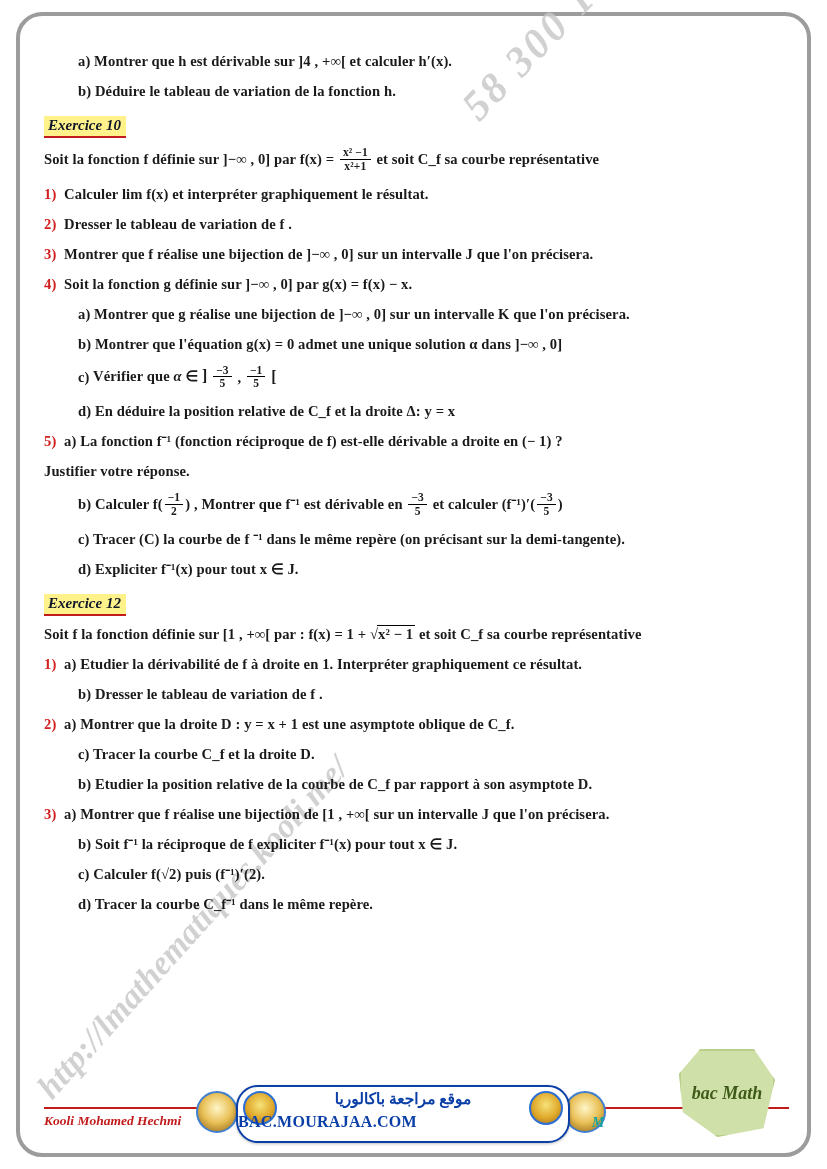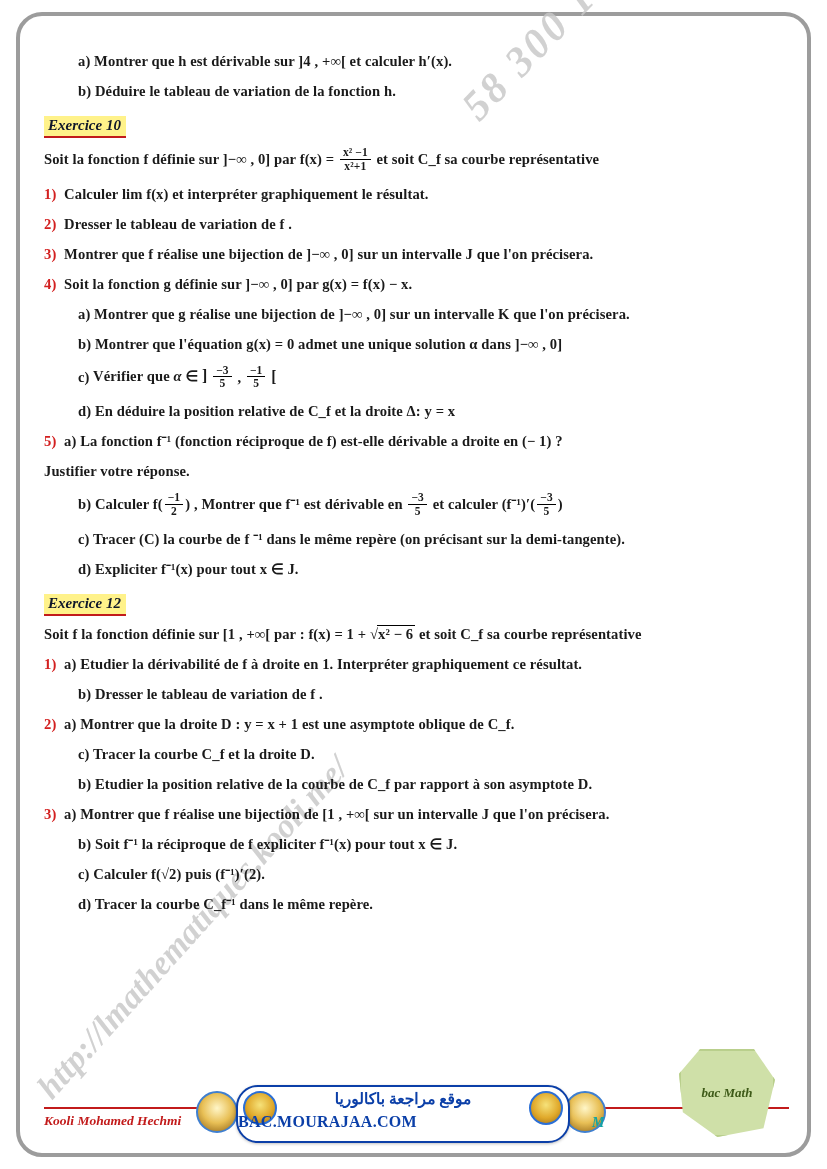"x² − 6" span.sqrt { text: 6 -> 1 }
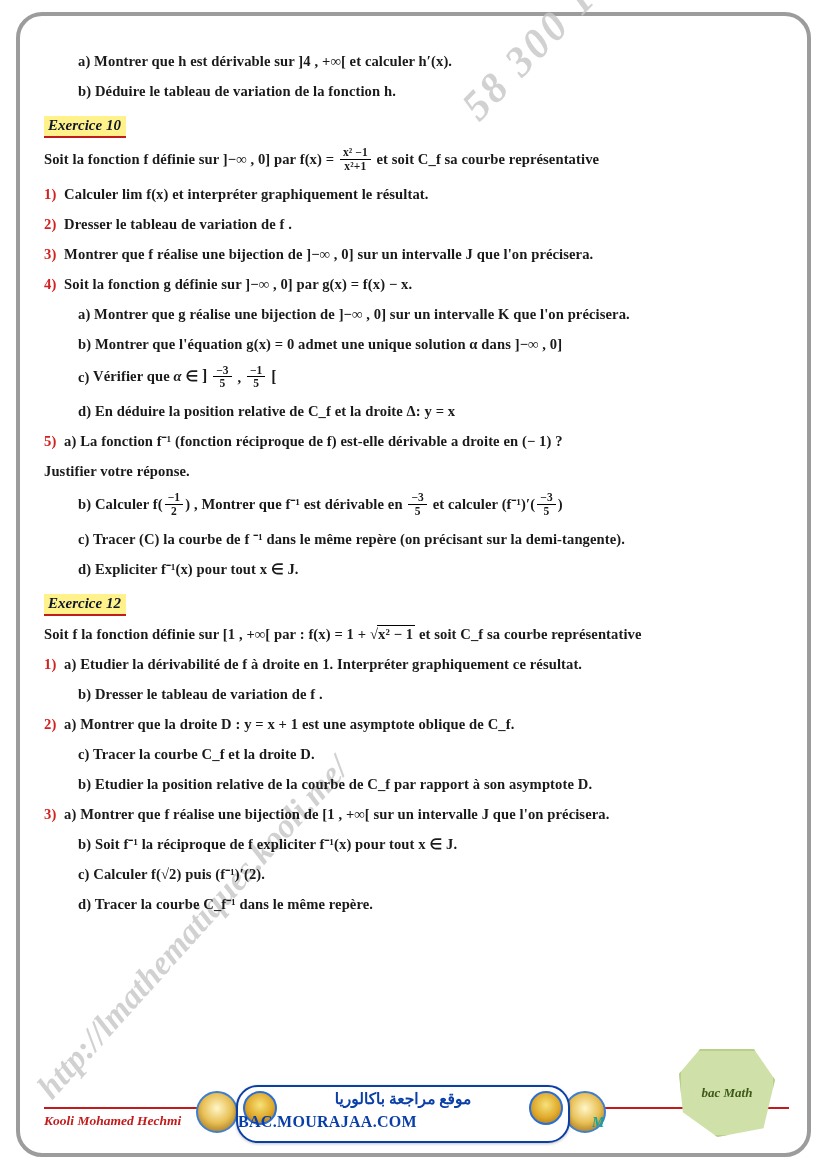"bac Math" .sticker { font-size: 13px -> 18px }
